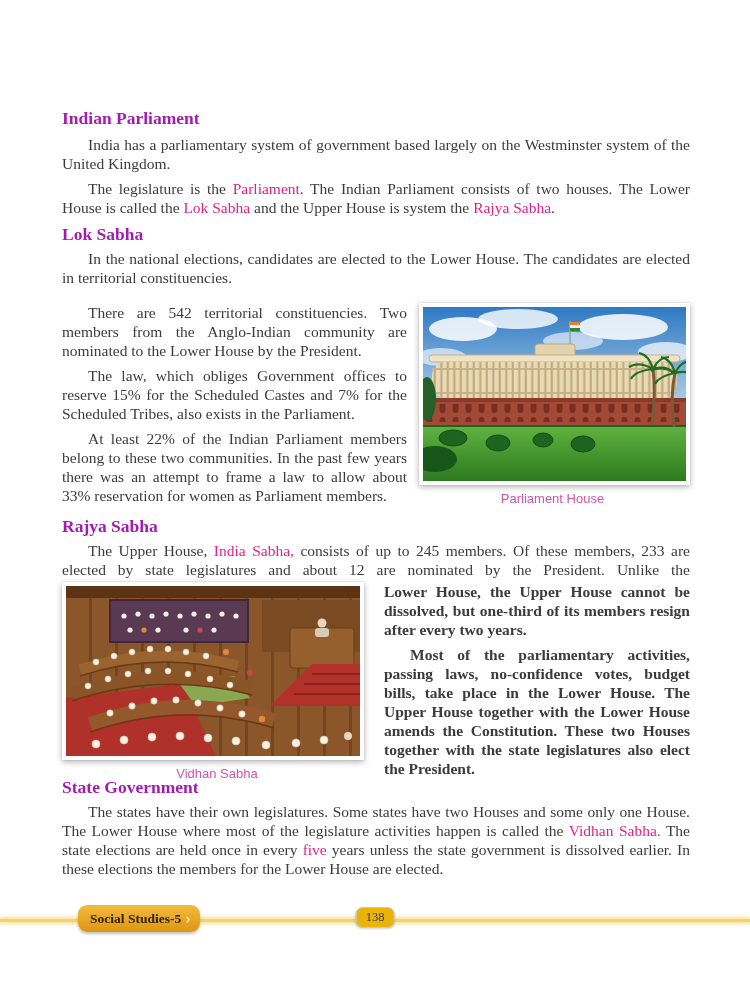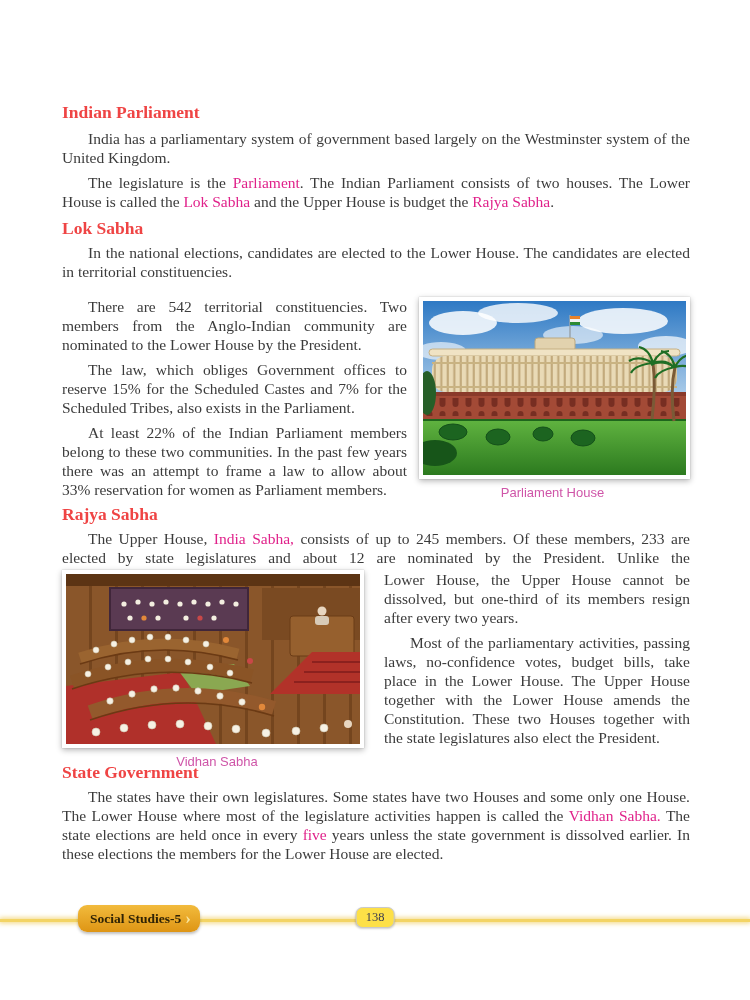"Indian Parliament" h2.sect { color: #ef4444 -> #a21caf; margin: 0 0 7px 0 -> 6px 0 7px 0 }
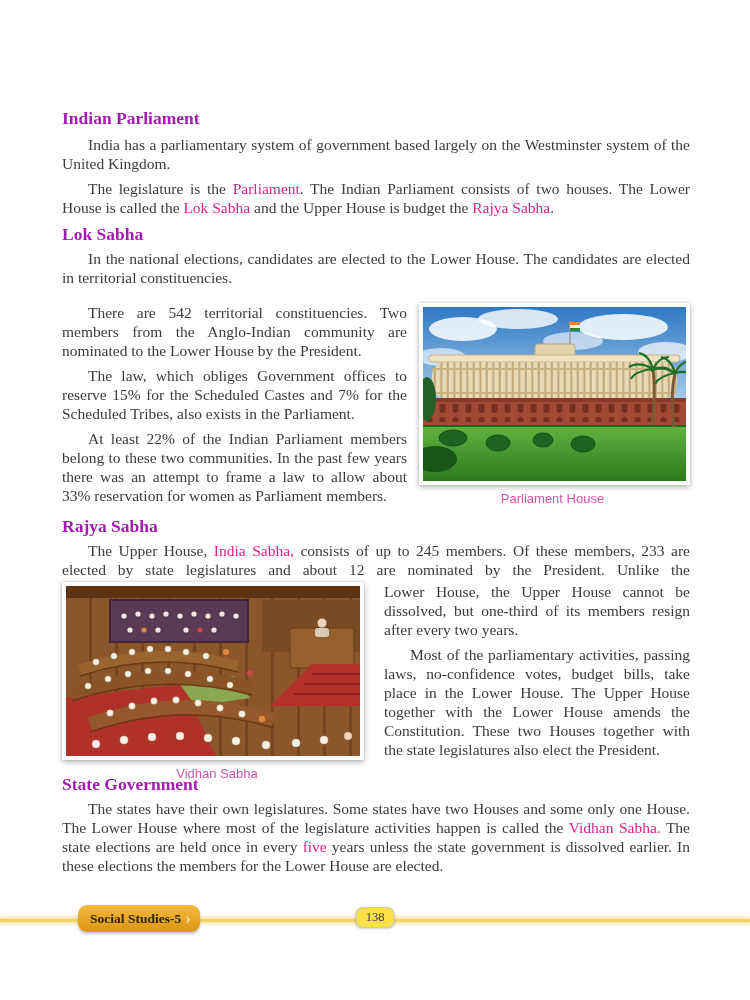"and the Upper House is" span { text: budget -> system }
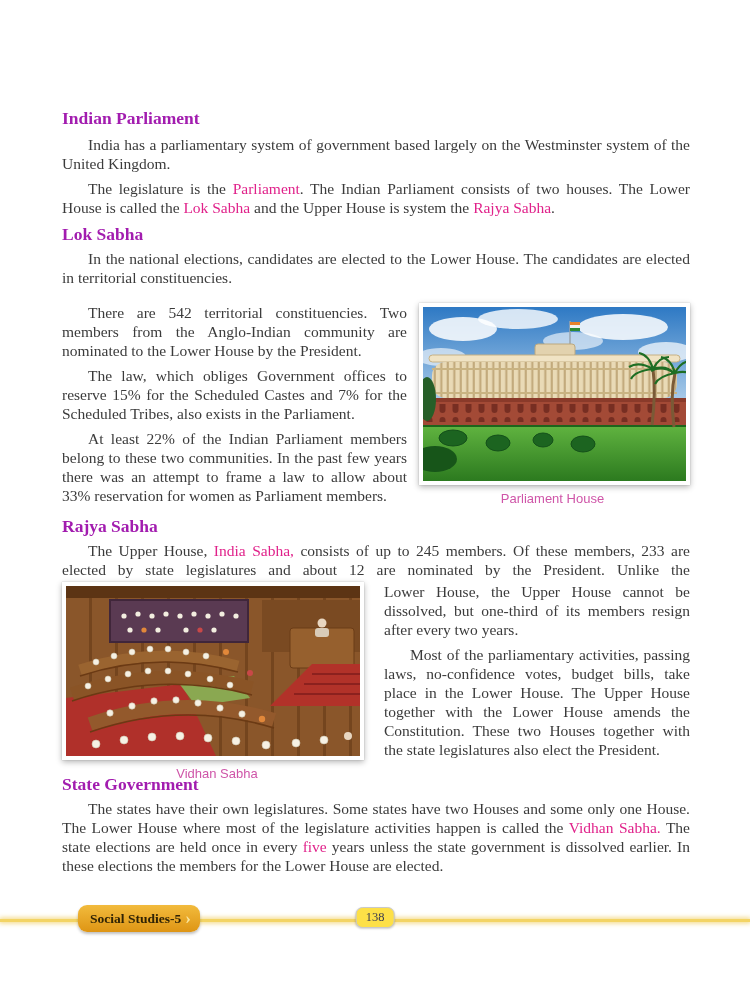"Lower House, the Upper House" .rajya-right { font-weight: none -> bold }
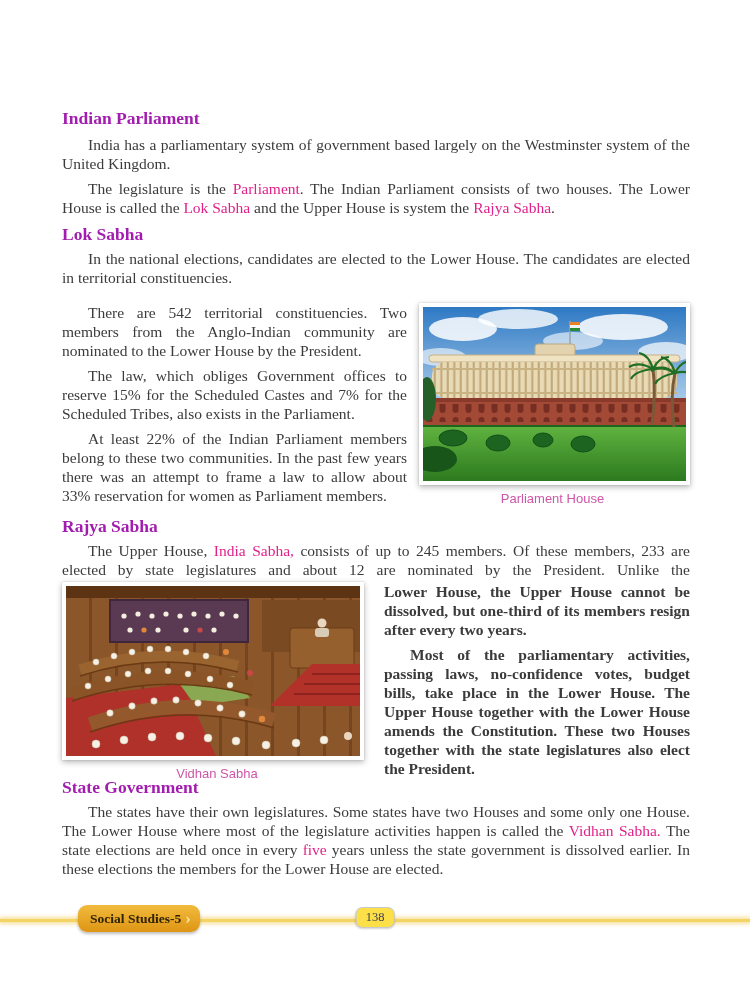"138" .page-num { background: #fde047 -> #eab308 }
